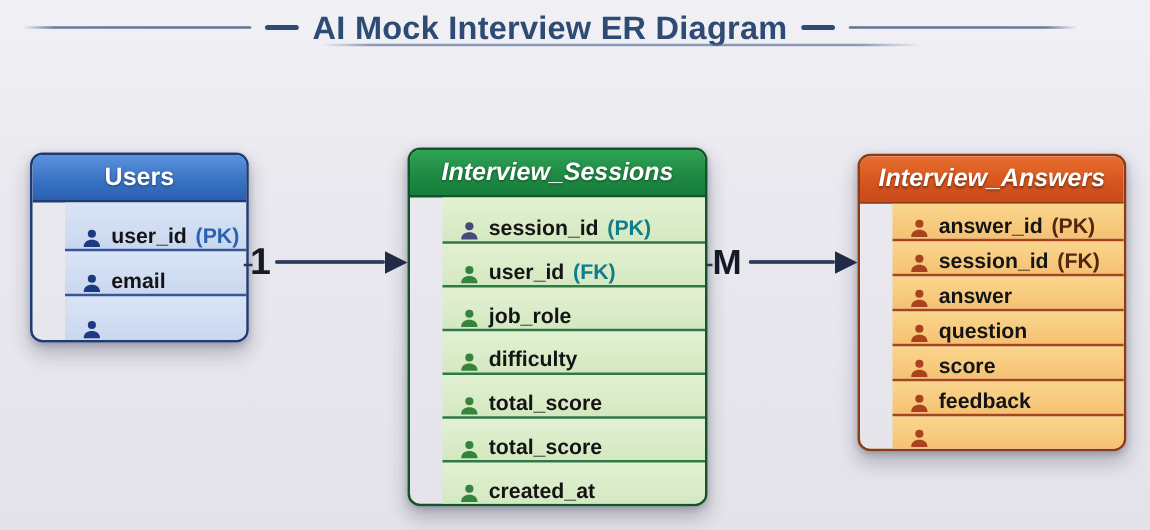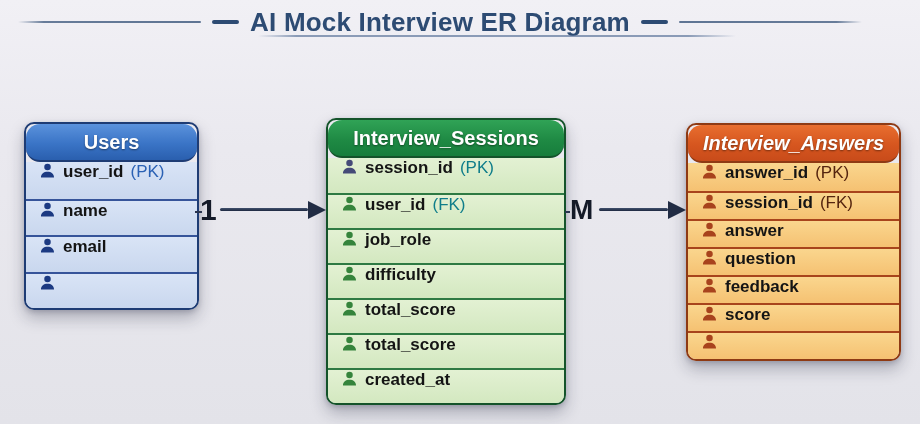"Users" .thead { border-radius: 14px -> none }
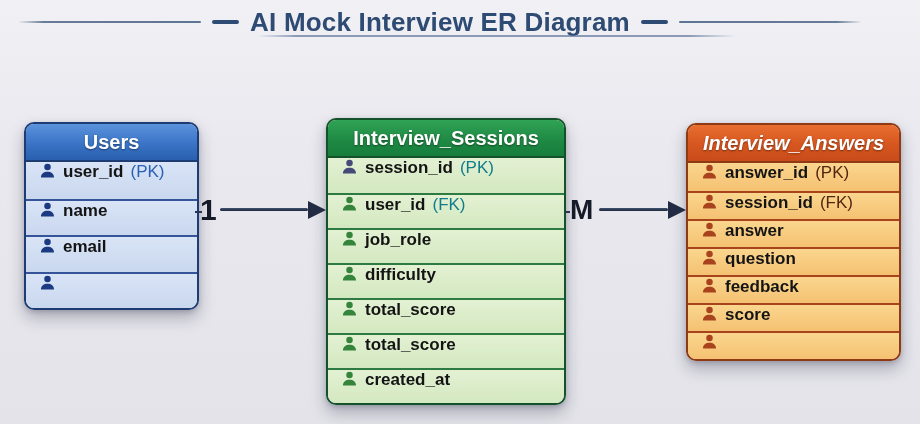"Interview_Sessions" .sessions .thead { font-style: none -> italic }
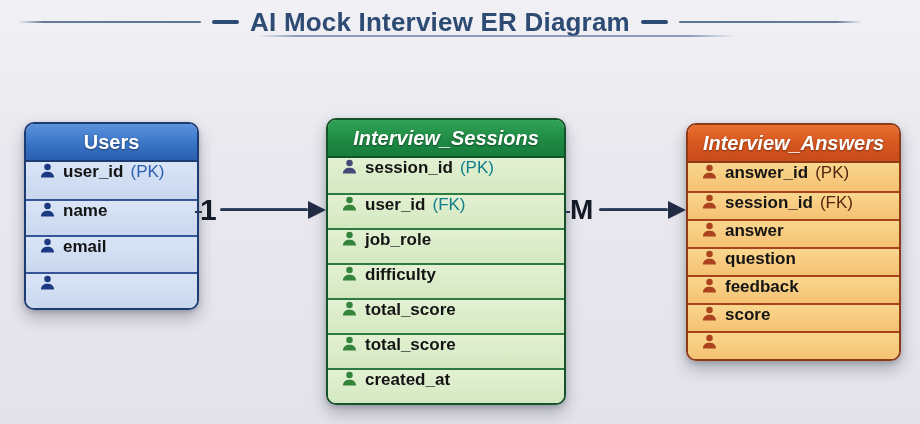"user_id" .row { align-items: flex-start -> flex-end; margin-left: none -> 26px }
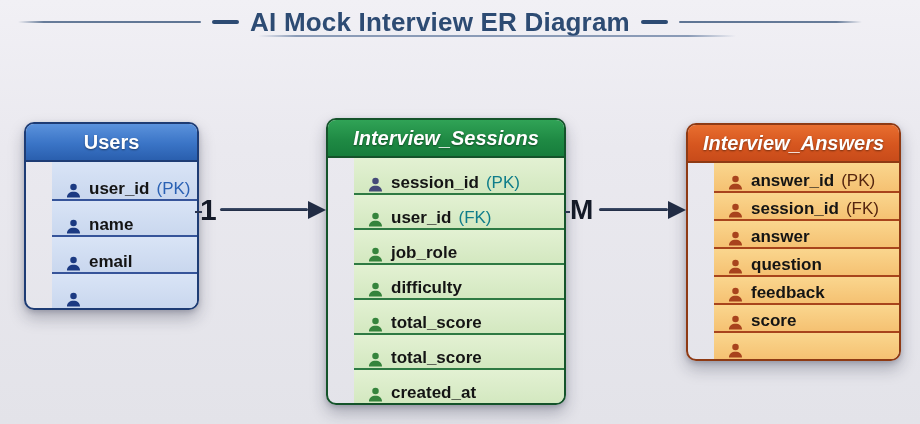"(PK)" .key { font-weight: 400 -> 700 }
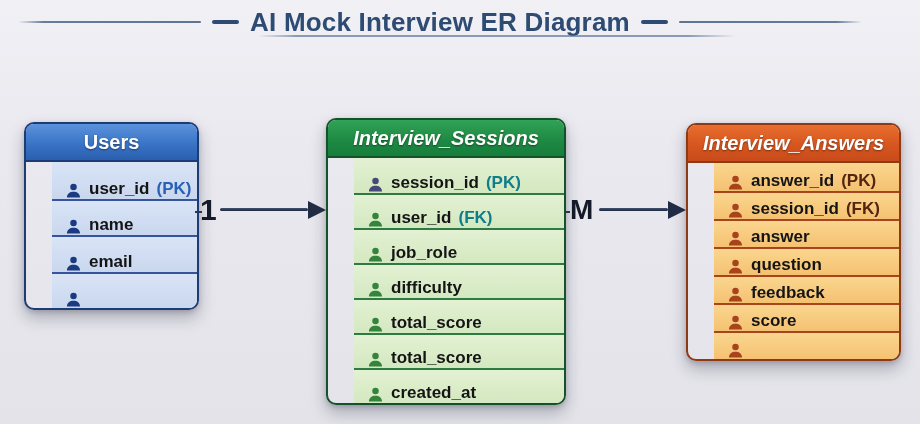"name" div.row { html: <div> <span> <svg> <use></use> </svg> </span> <span>name</span> <span></span> </div> -> none }
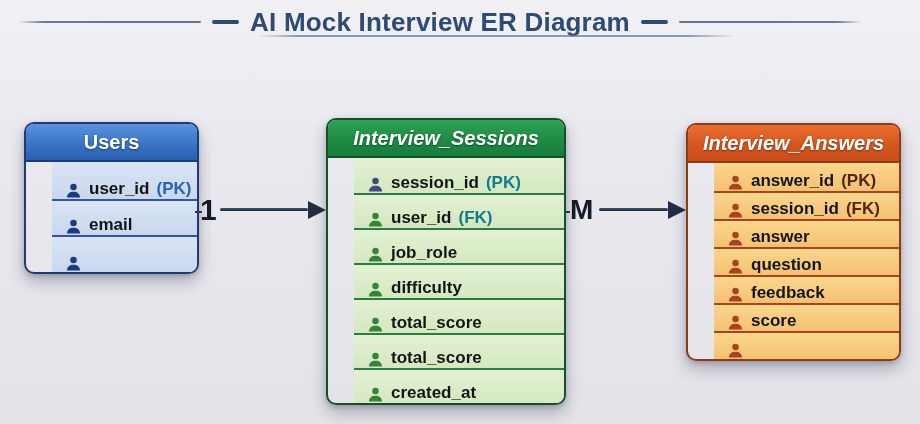"feedback" div.row { order: before "score" -> after "score" }
